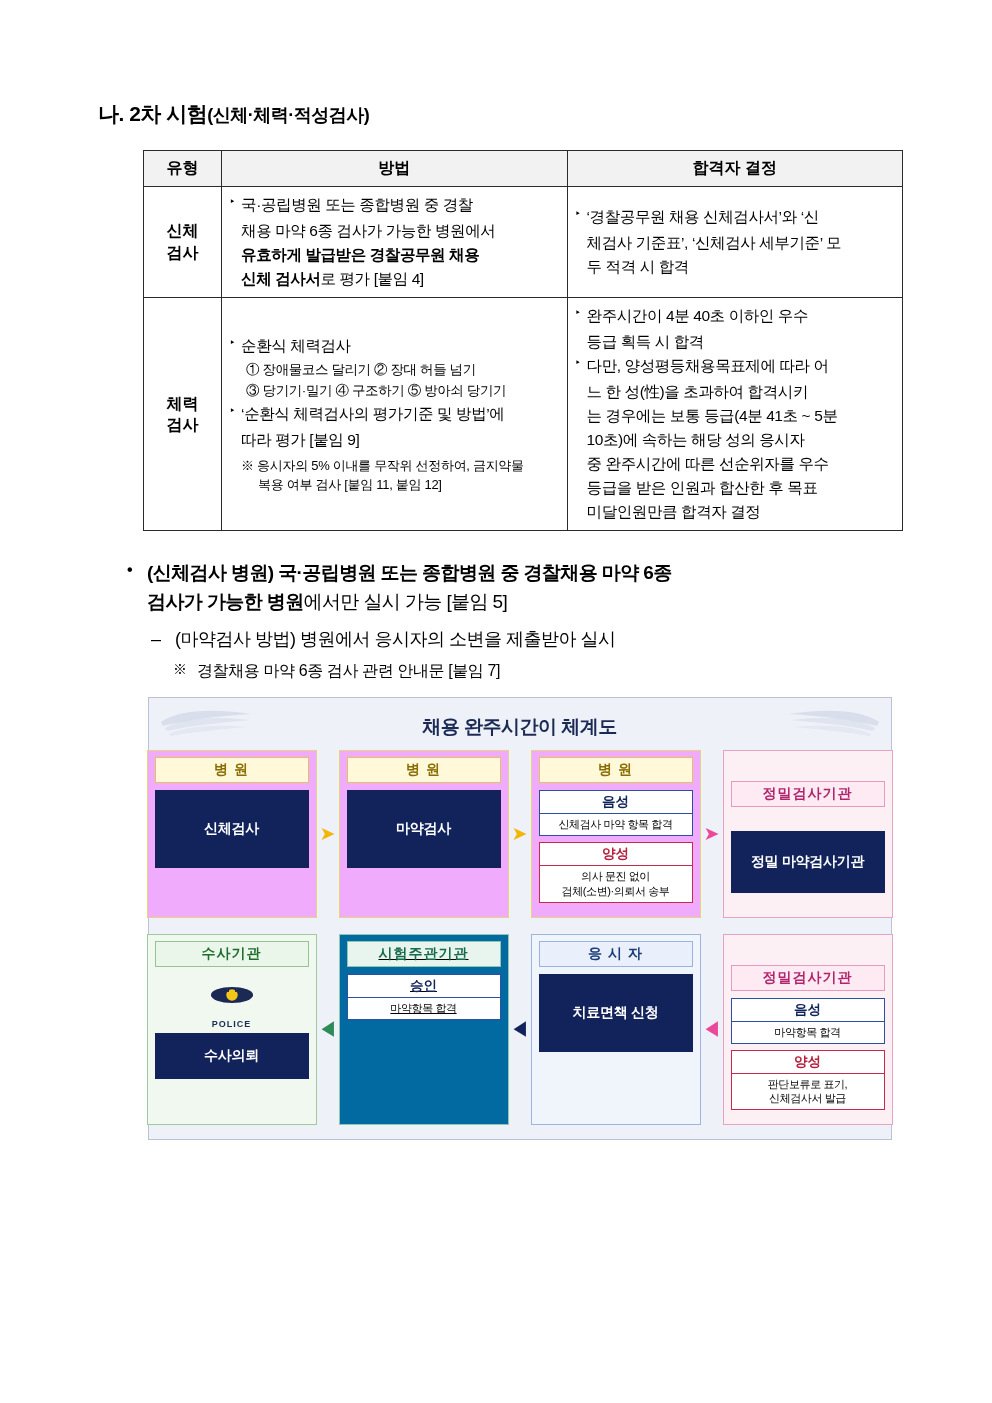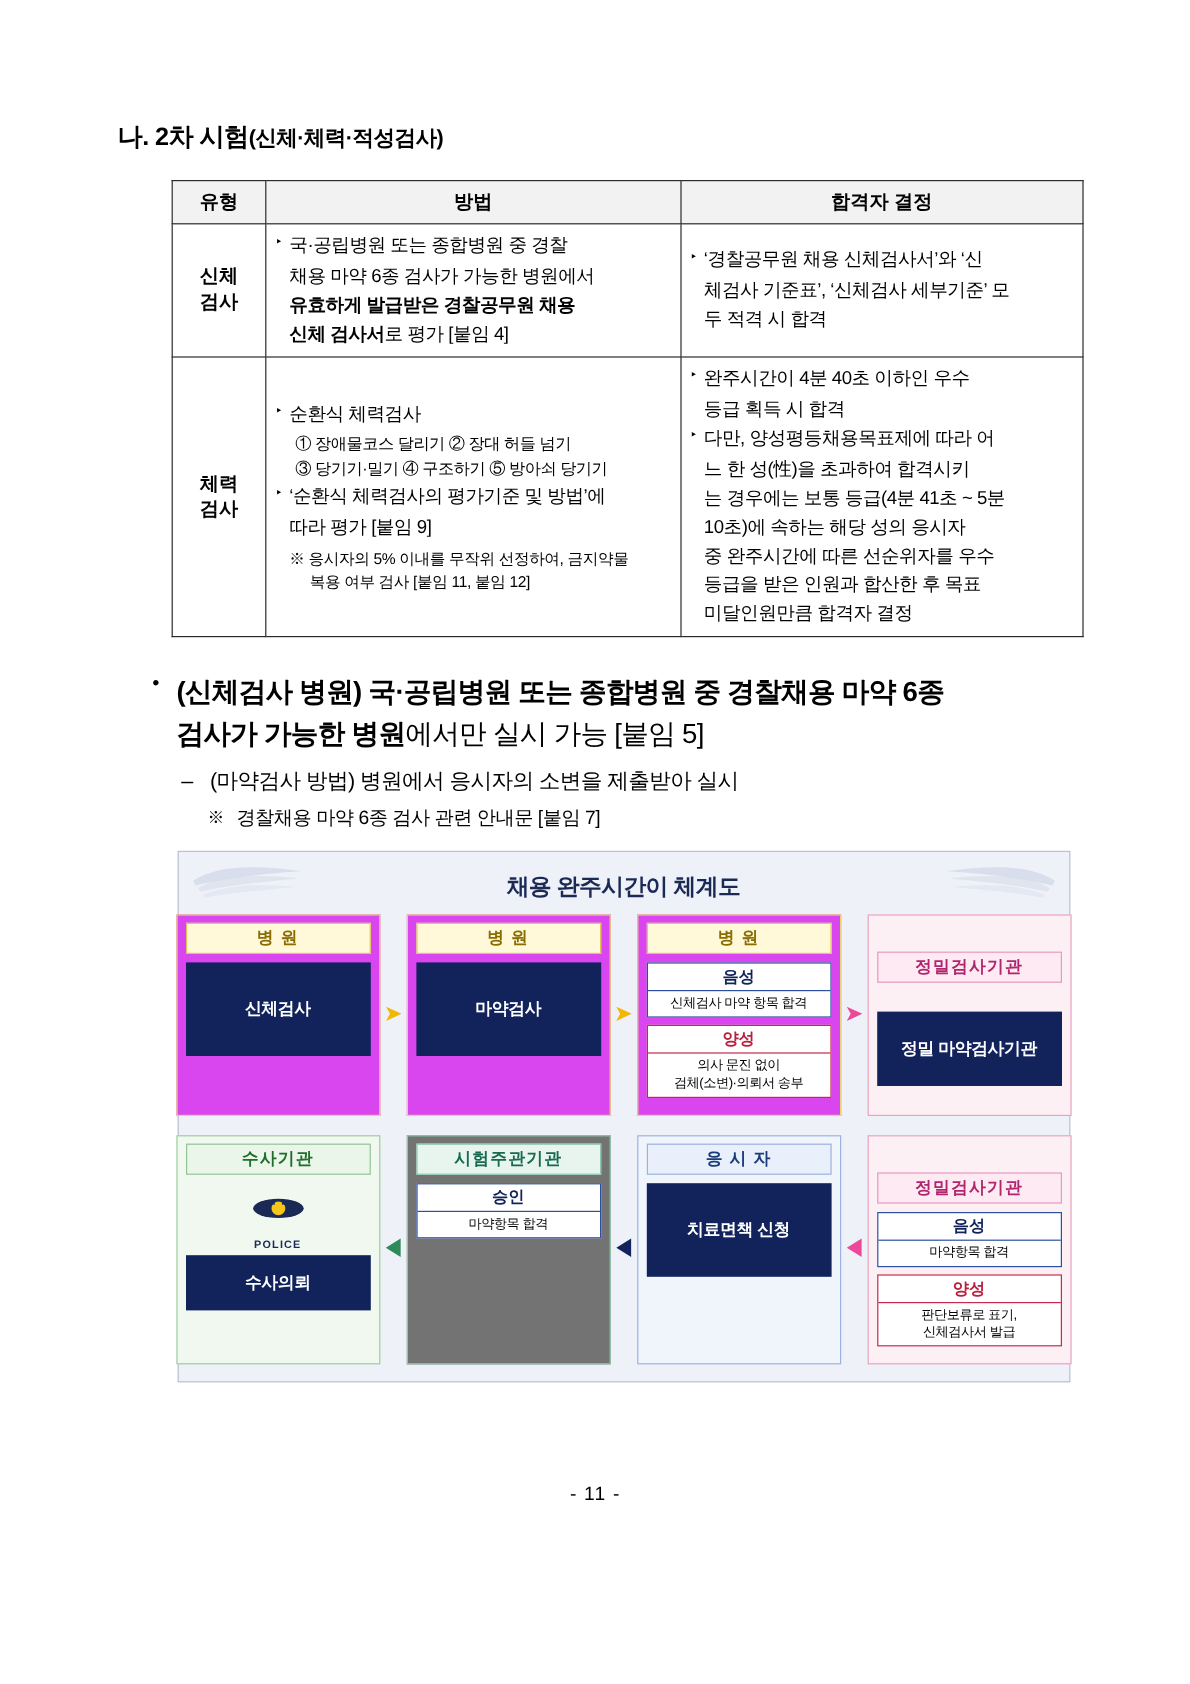"(신체검사 병원) 국·공립병원 또는 종합병원" .b1 { font-size: 23px -> 19px }
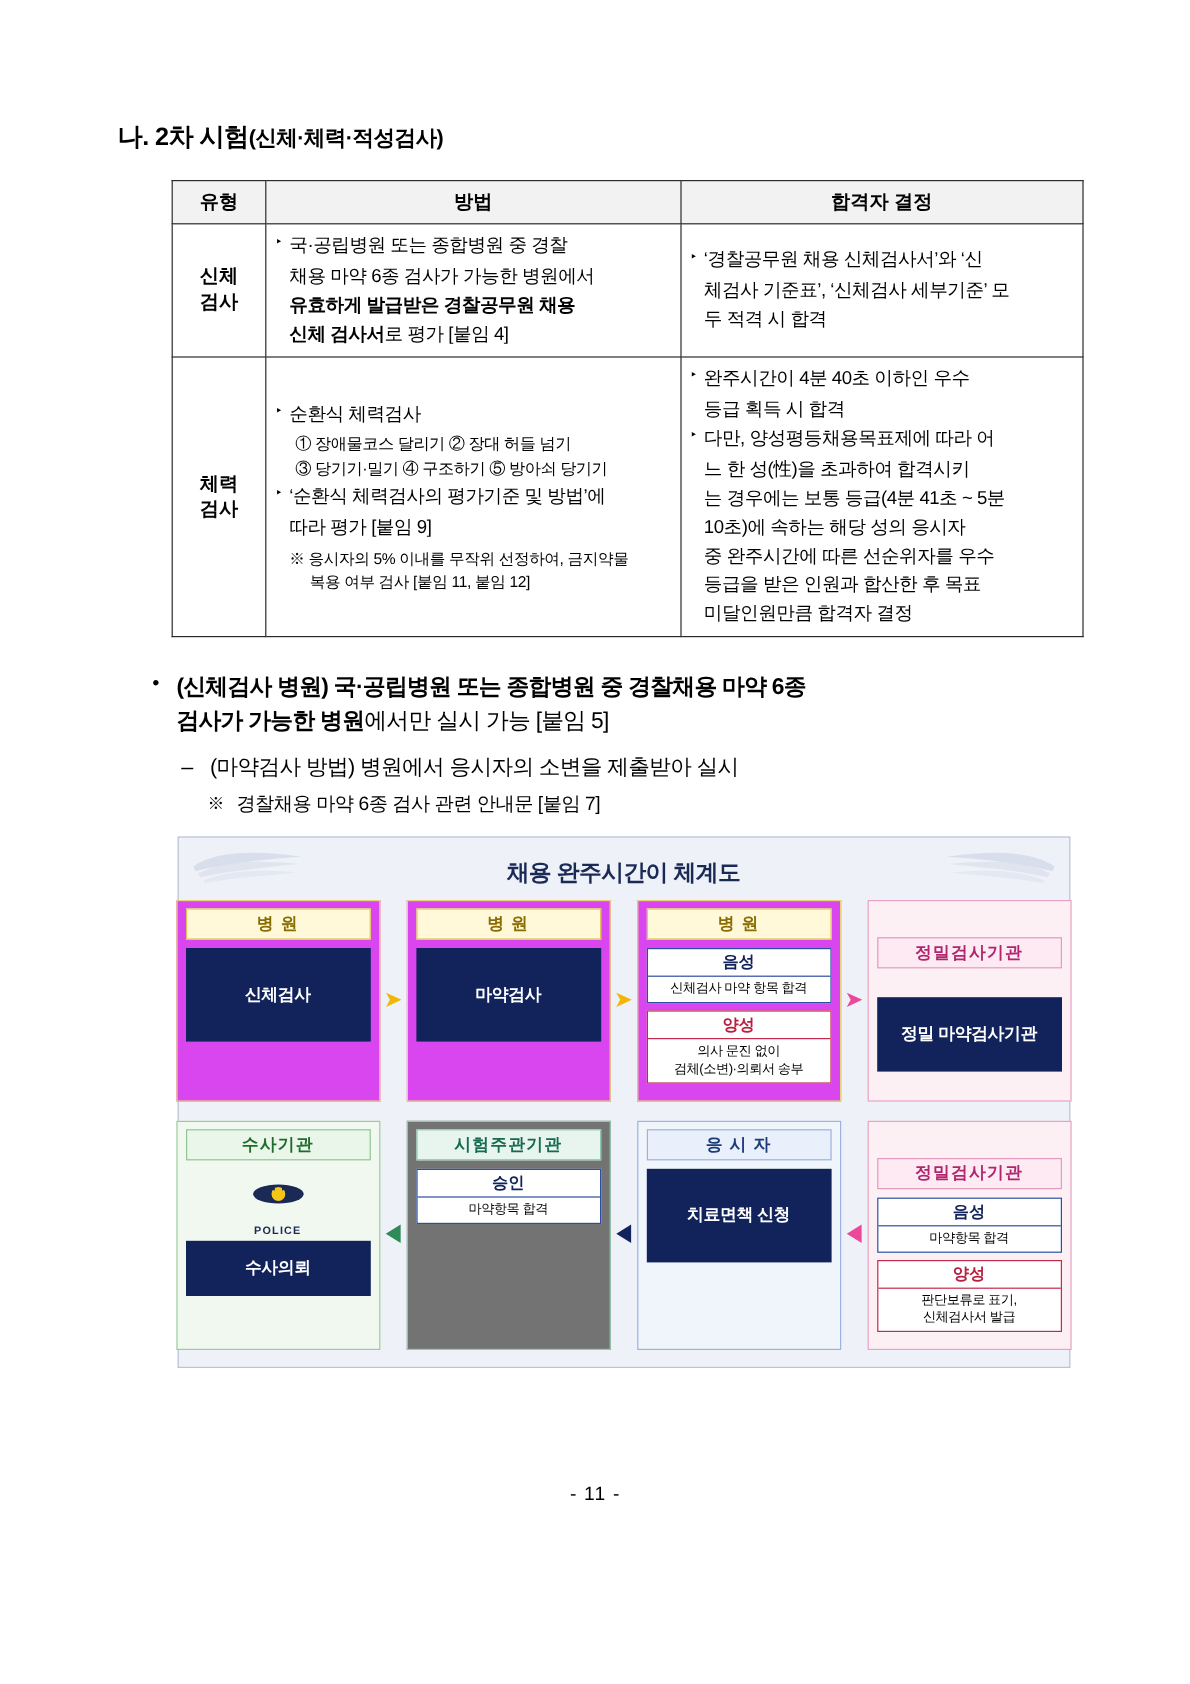"병 원" .panel.yellow { background: #d946ef -> #f0abfc }
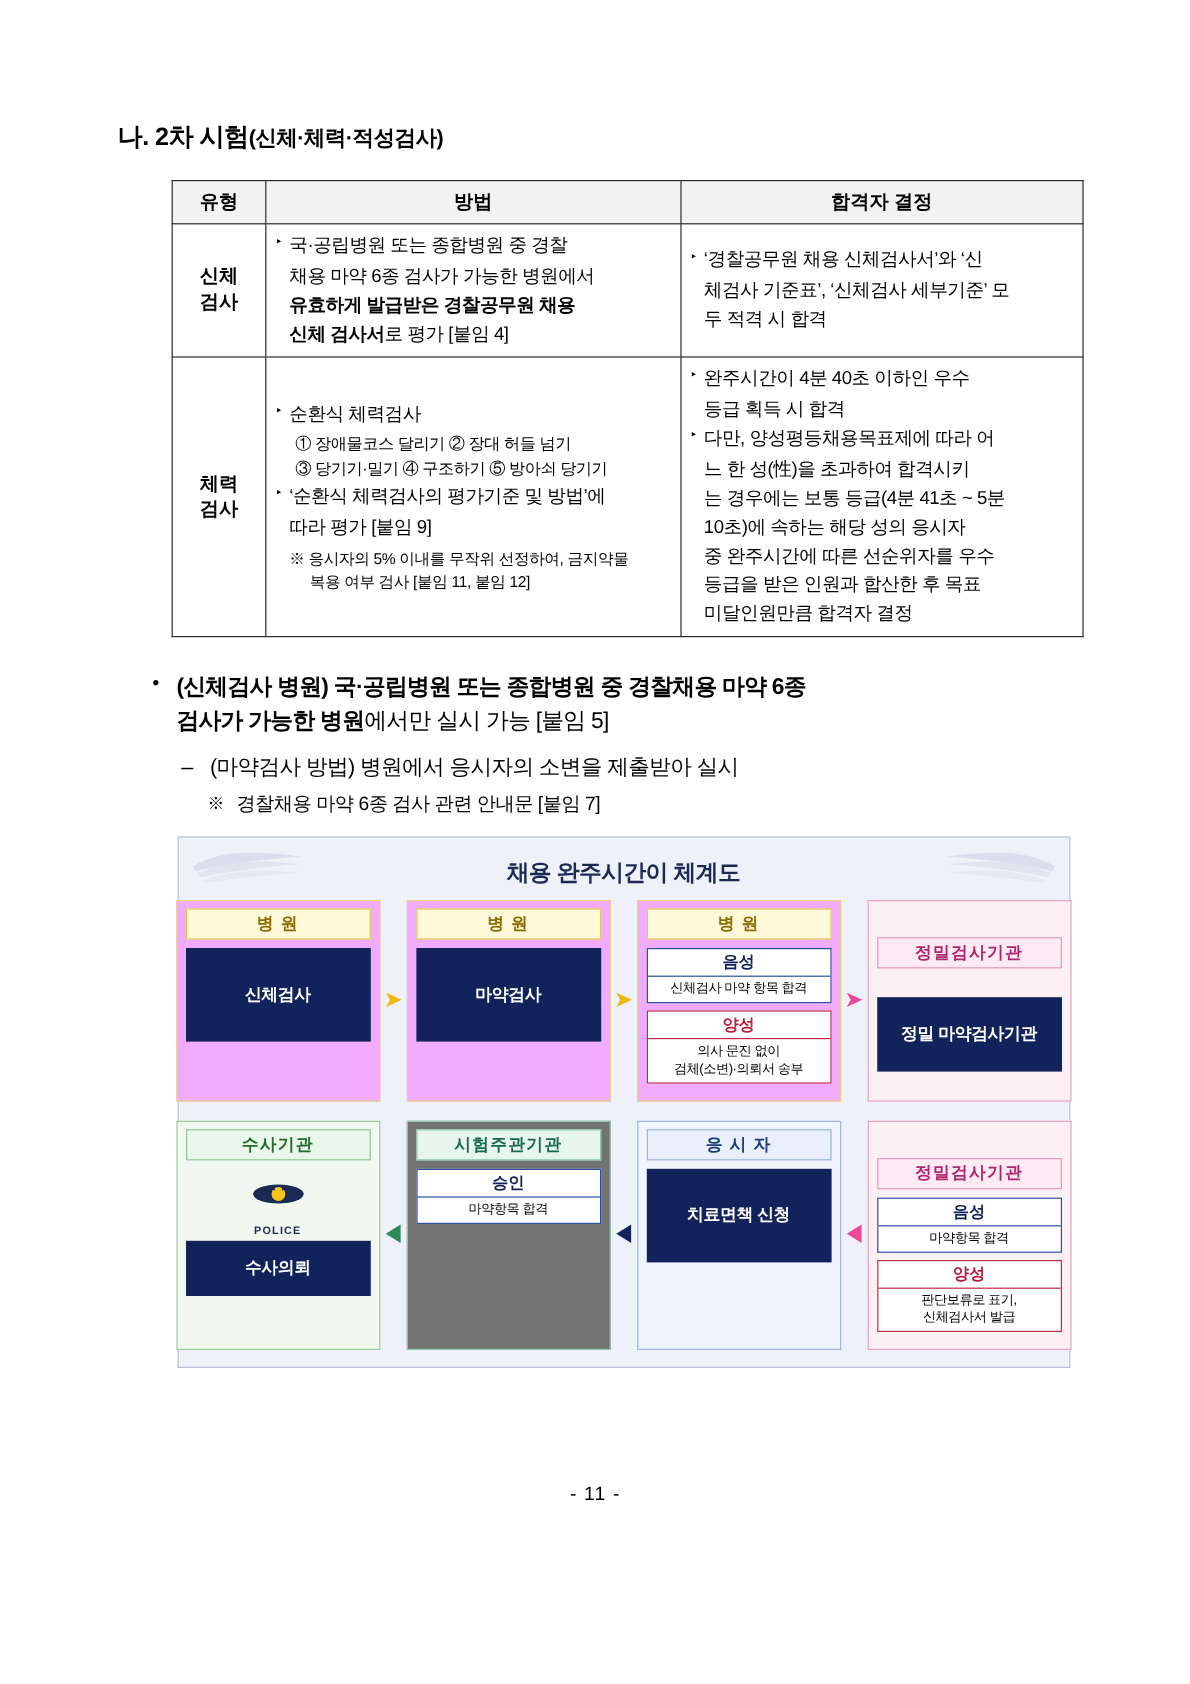"시험주관기관" .panel.mint { background: #737373 -> #0369a1; text-decoration: none -> underline }
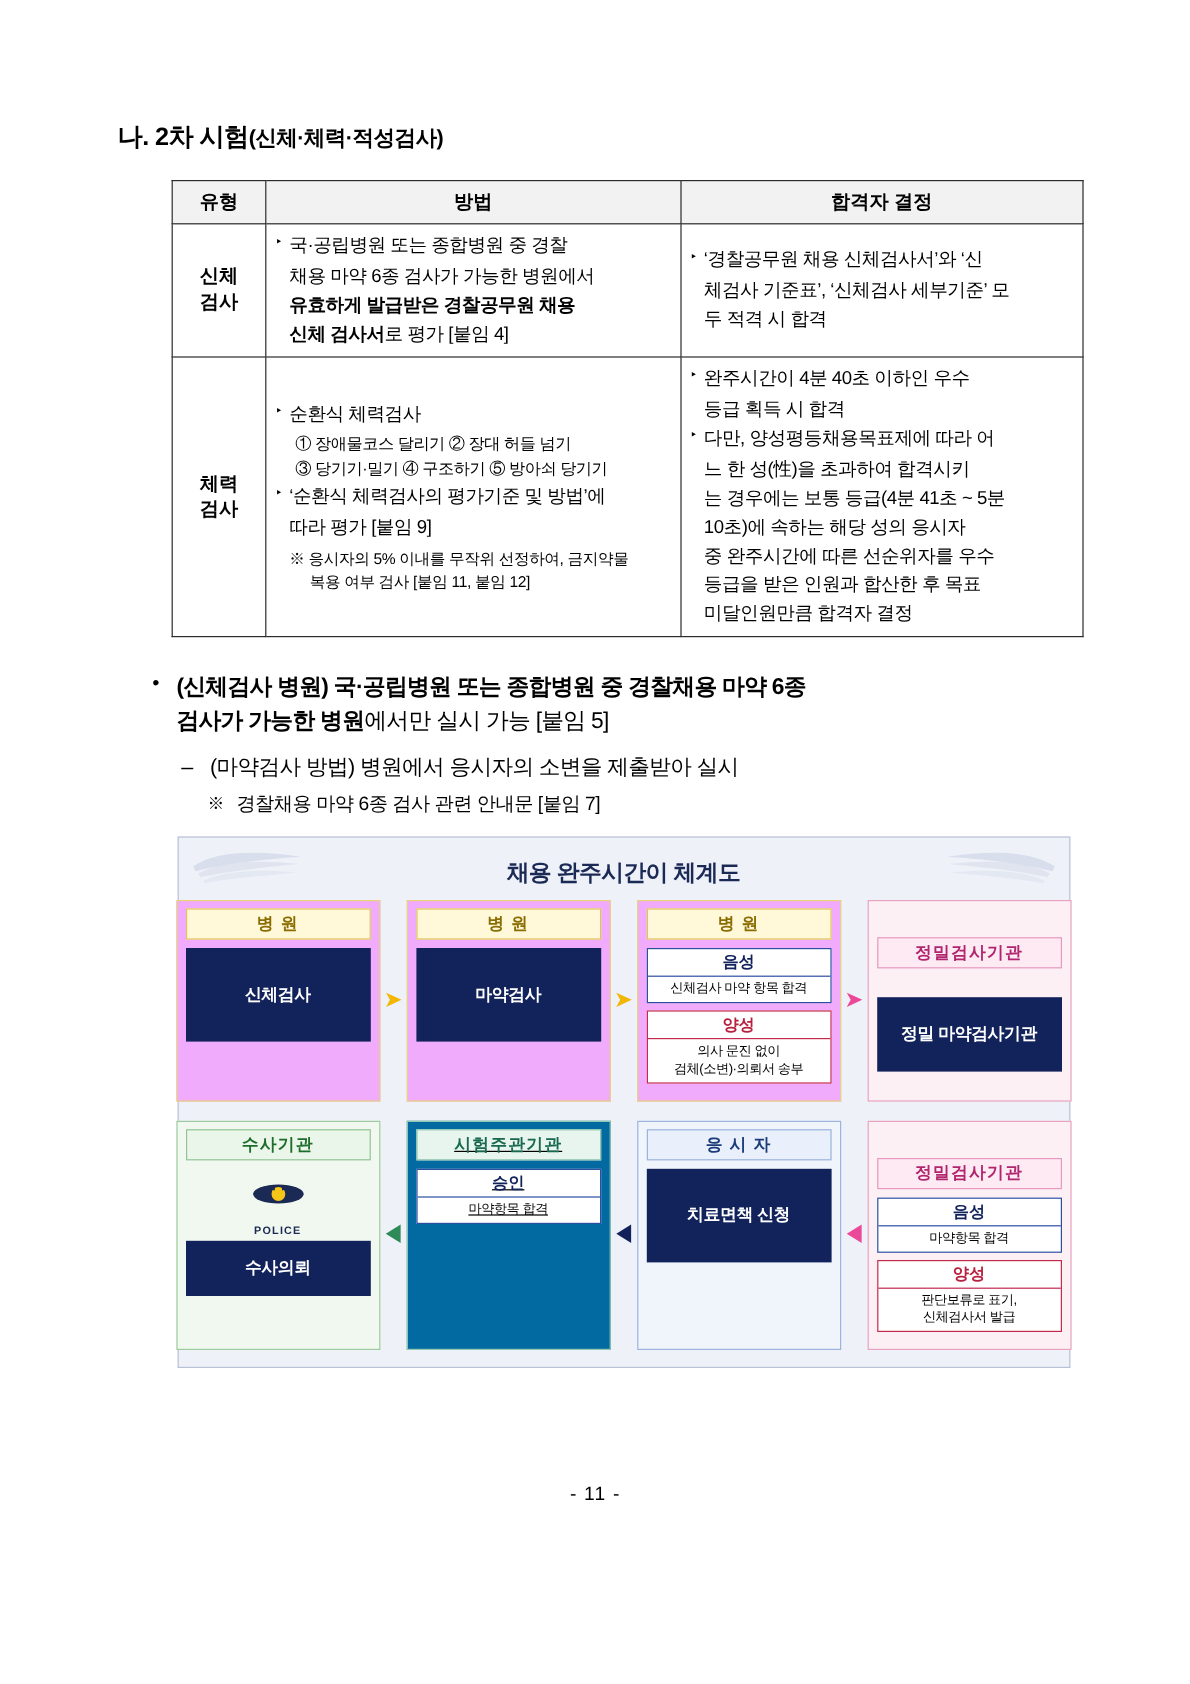"- 11 -" div.page-number { html: <div>- 11 -</div> -> none }
